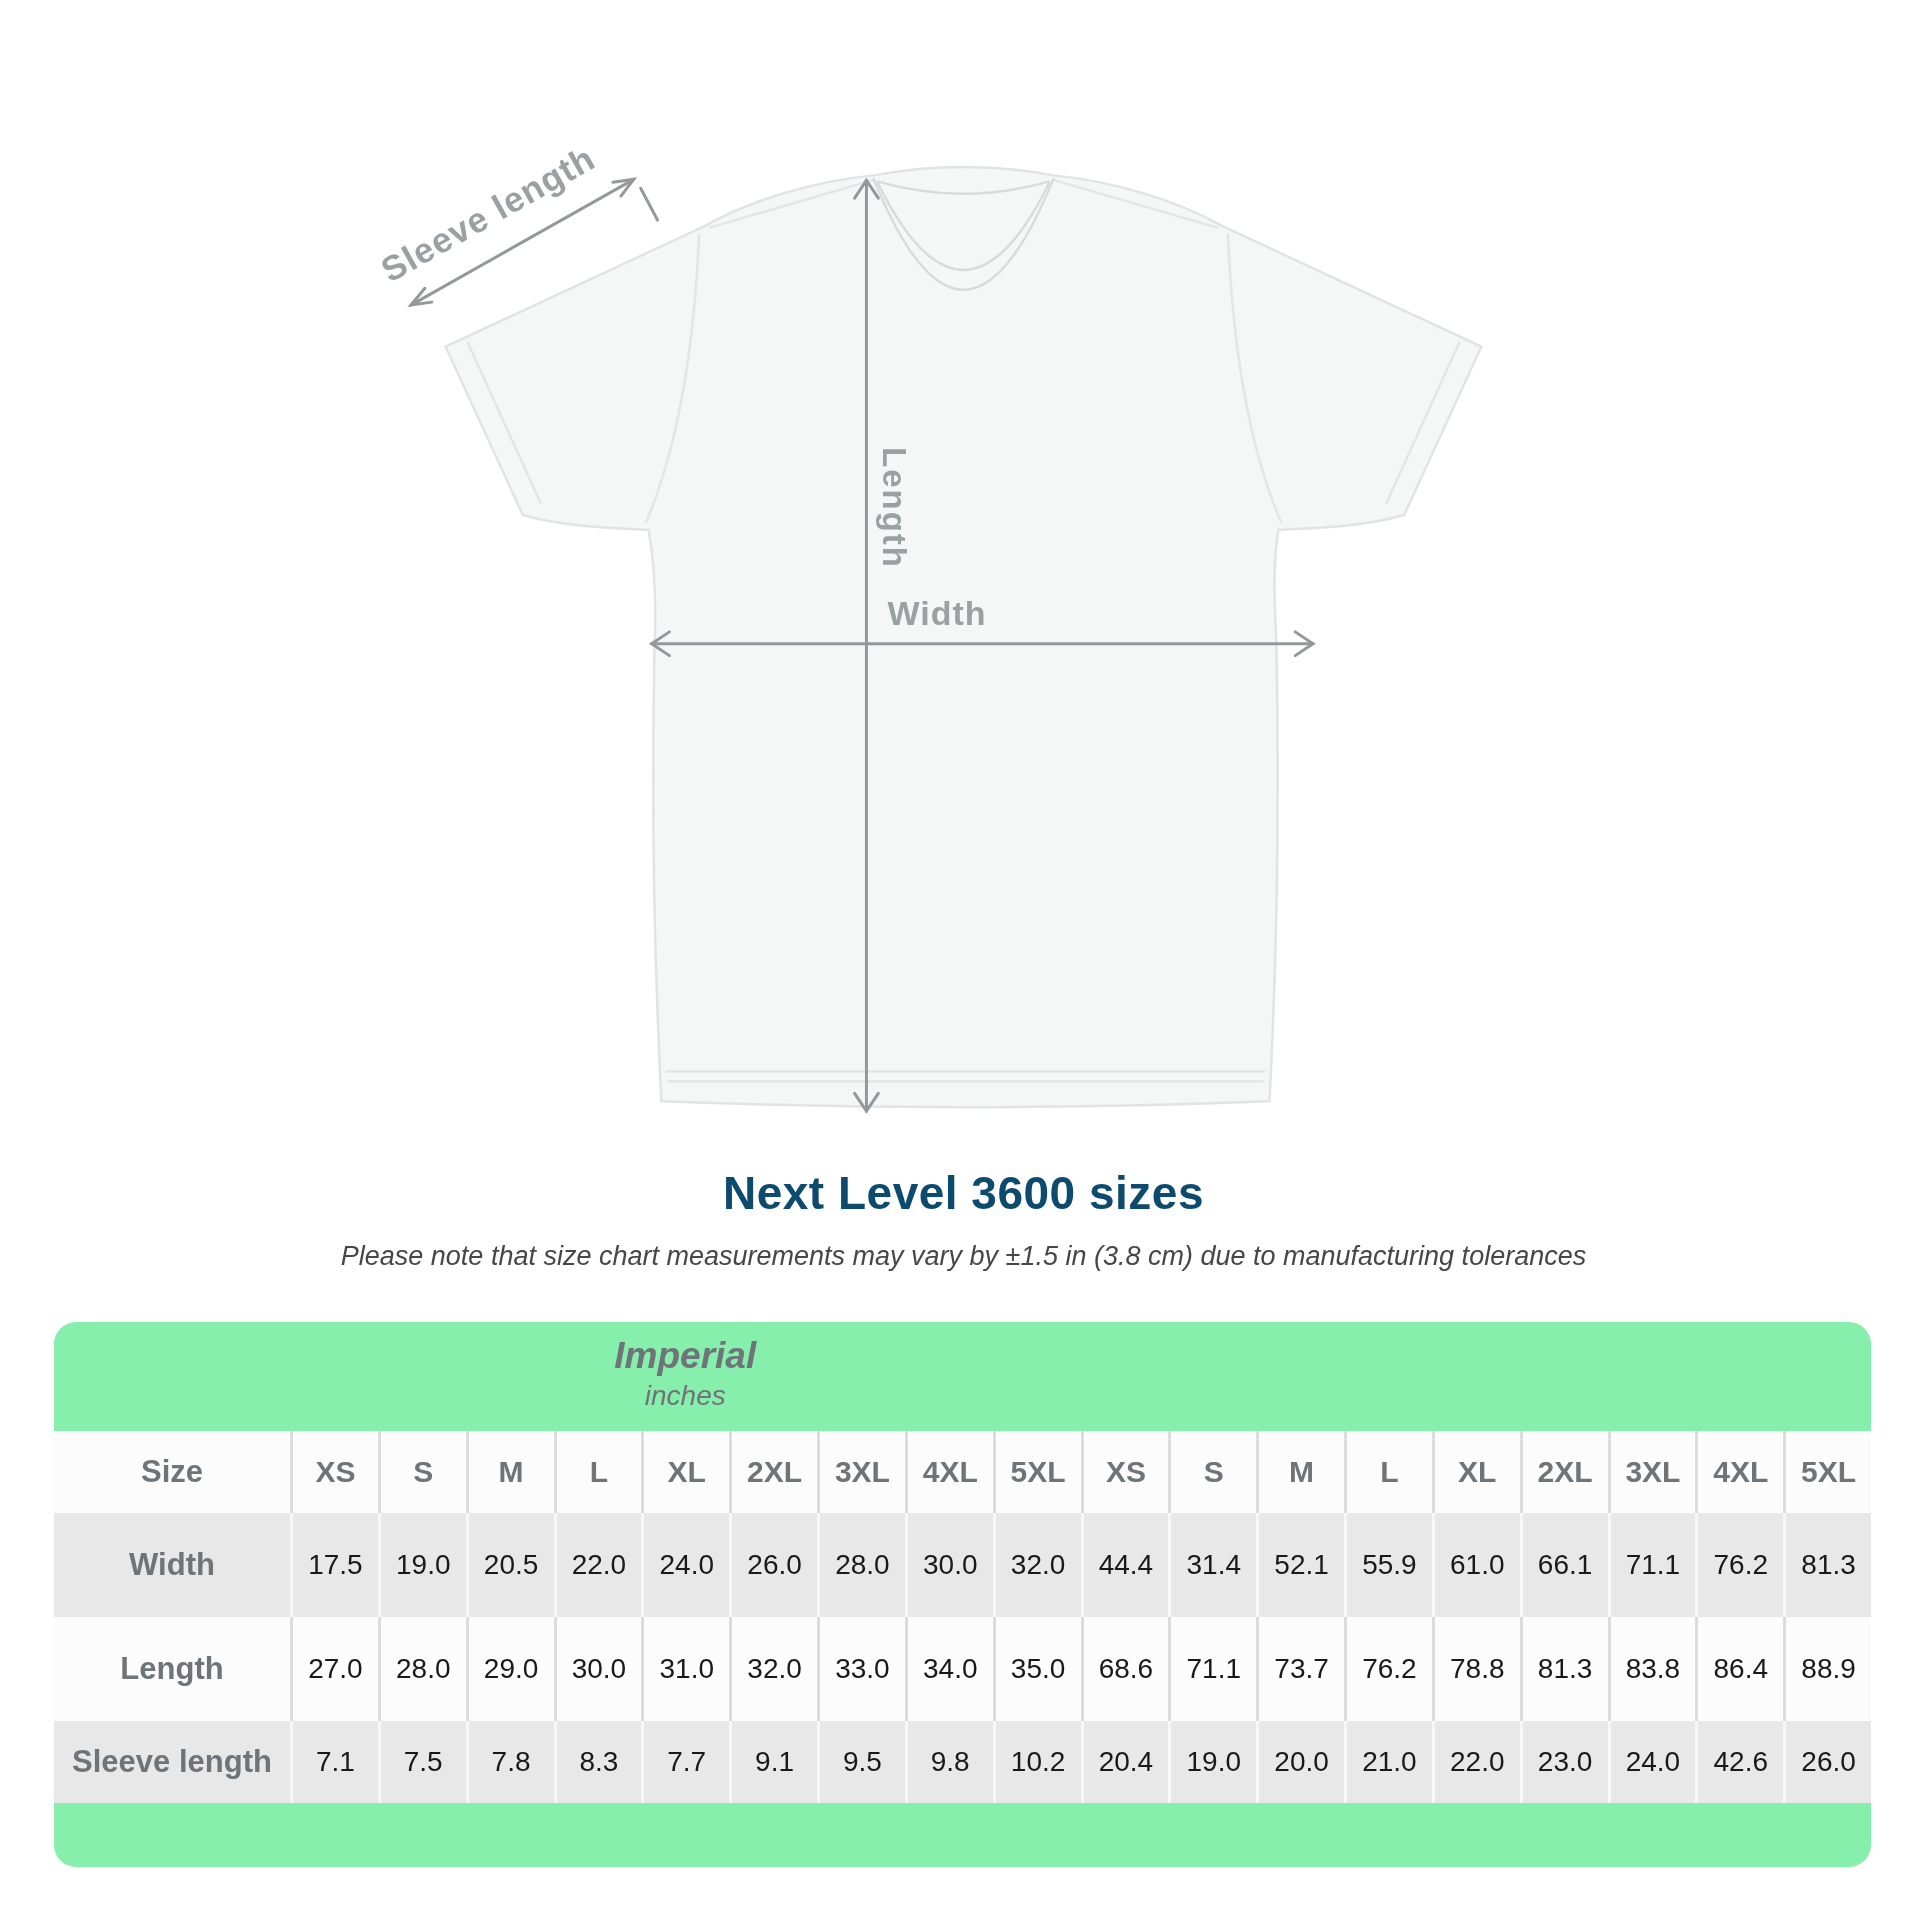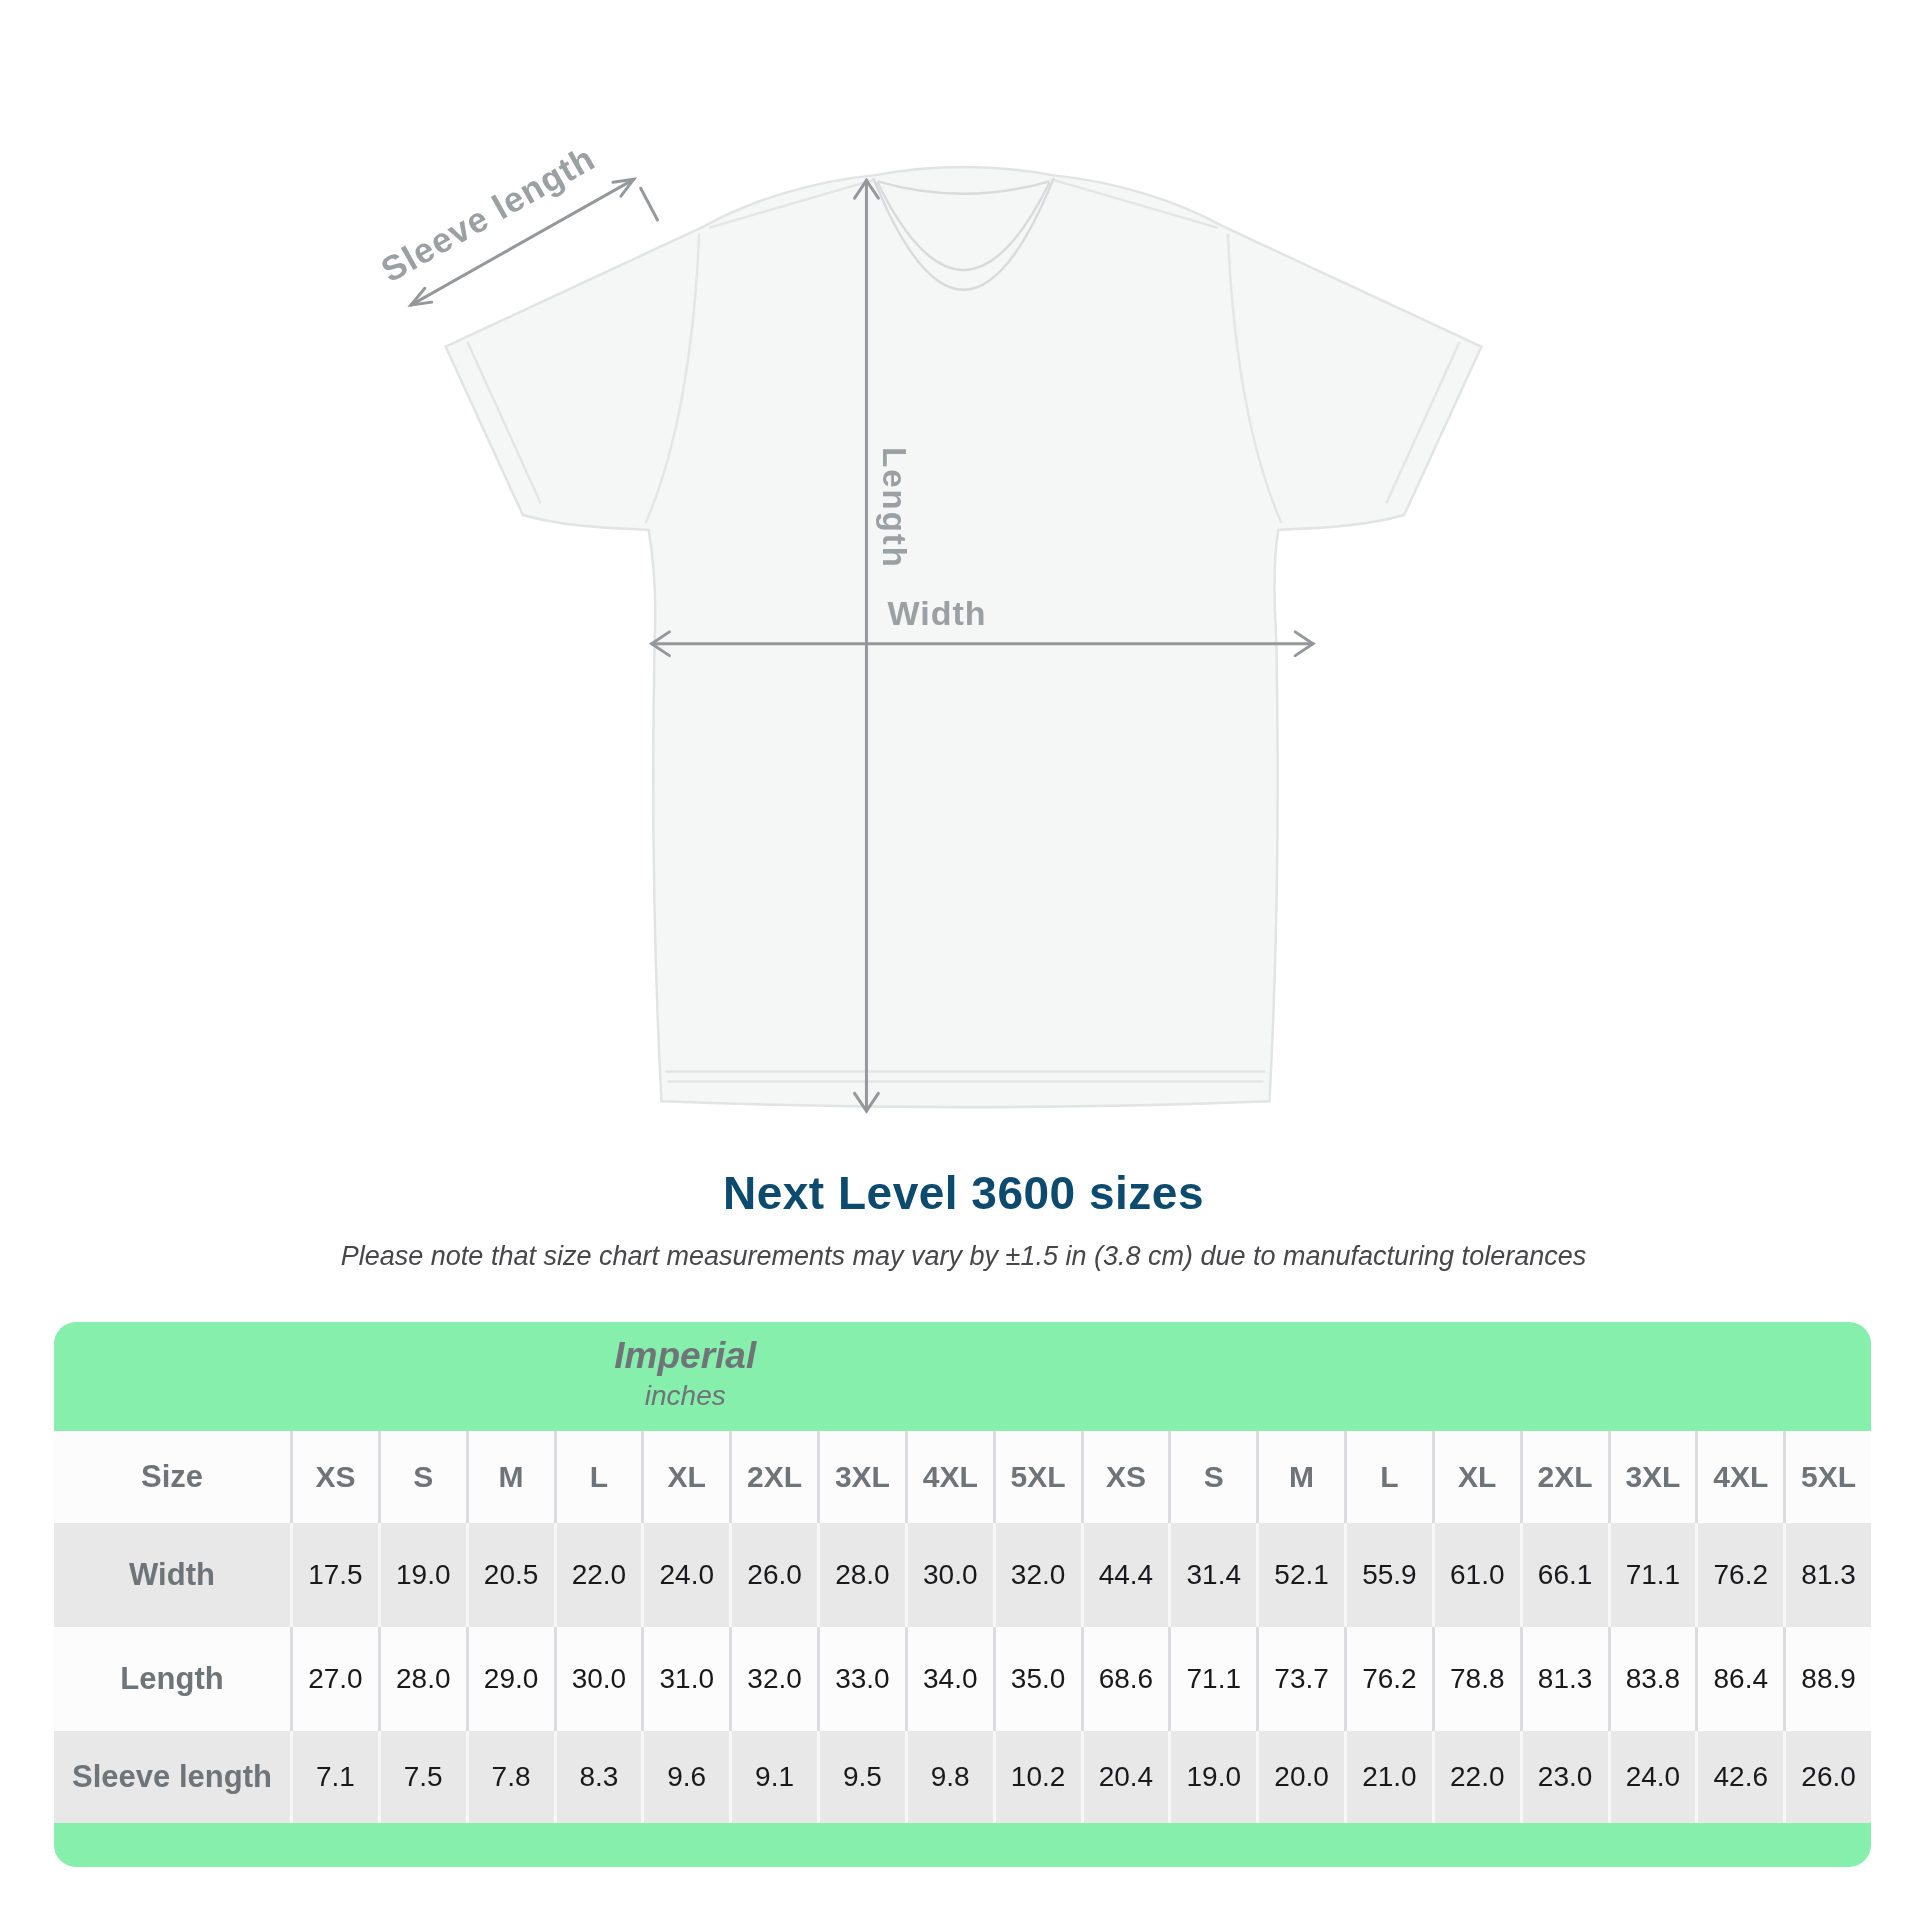"Size" .trow.h115 { height: 92px -> 82px }
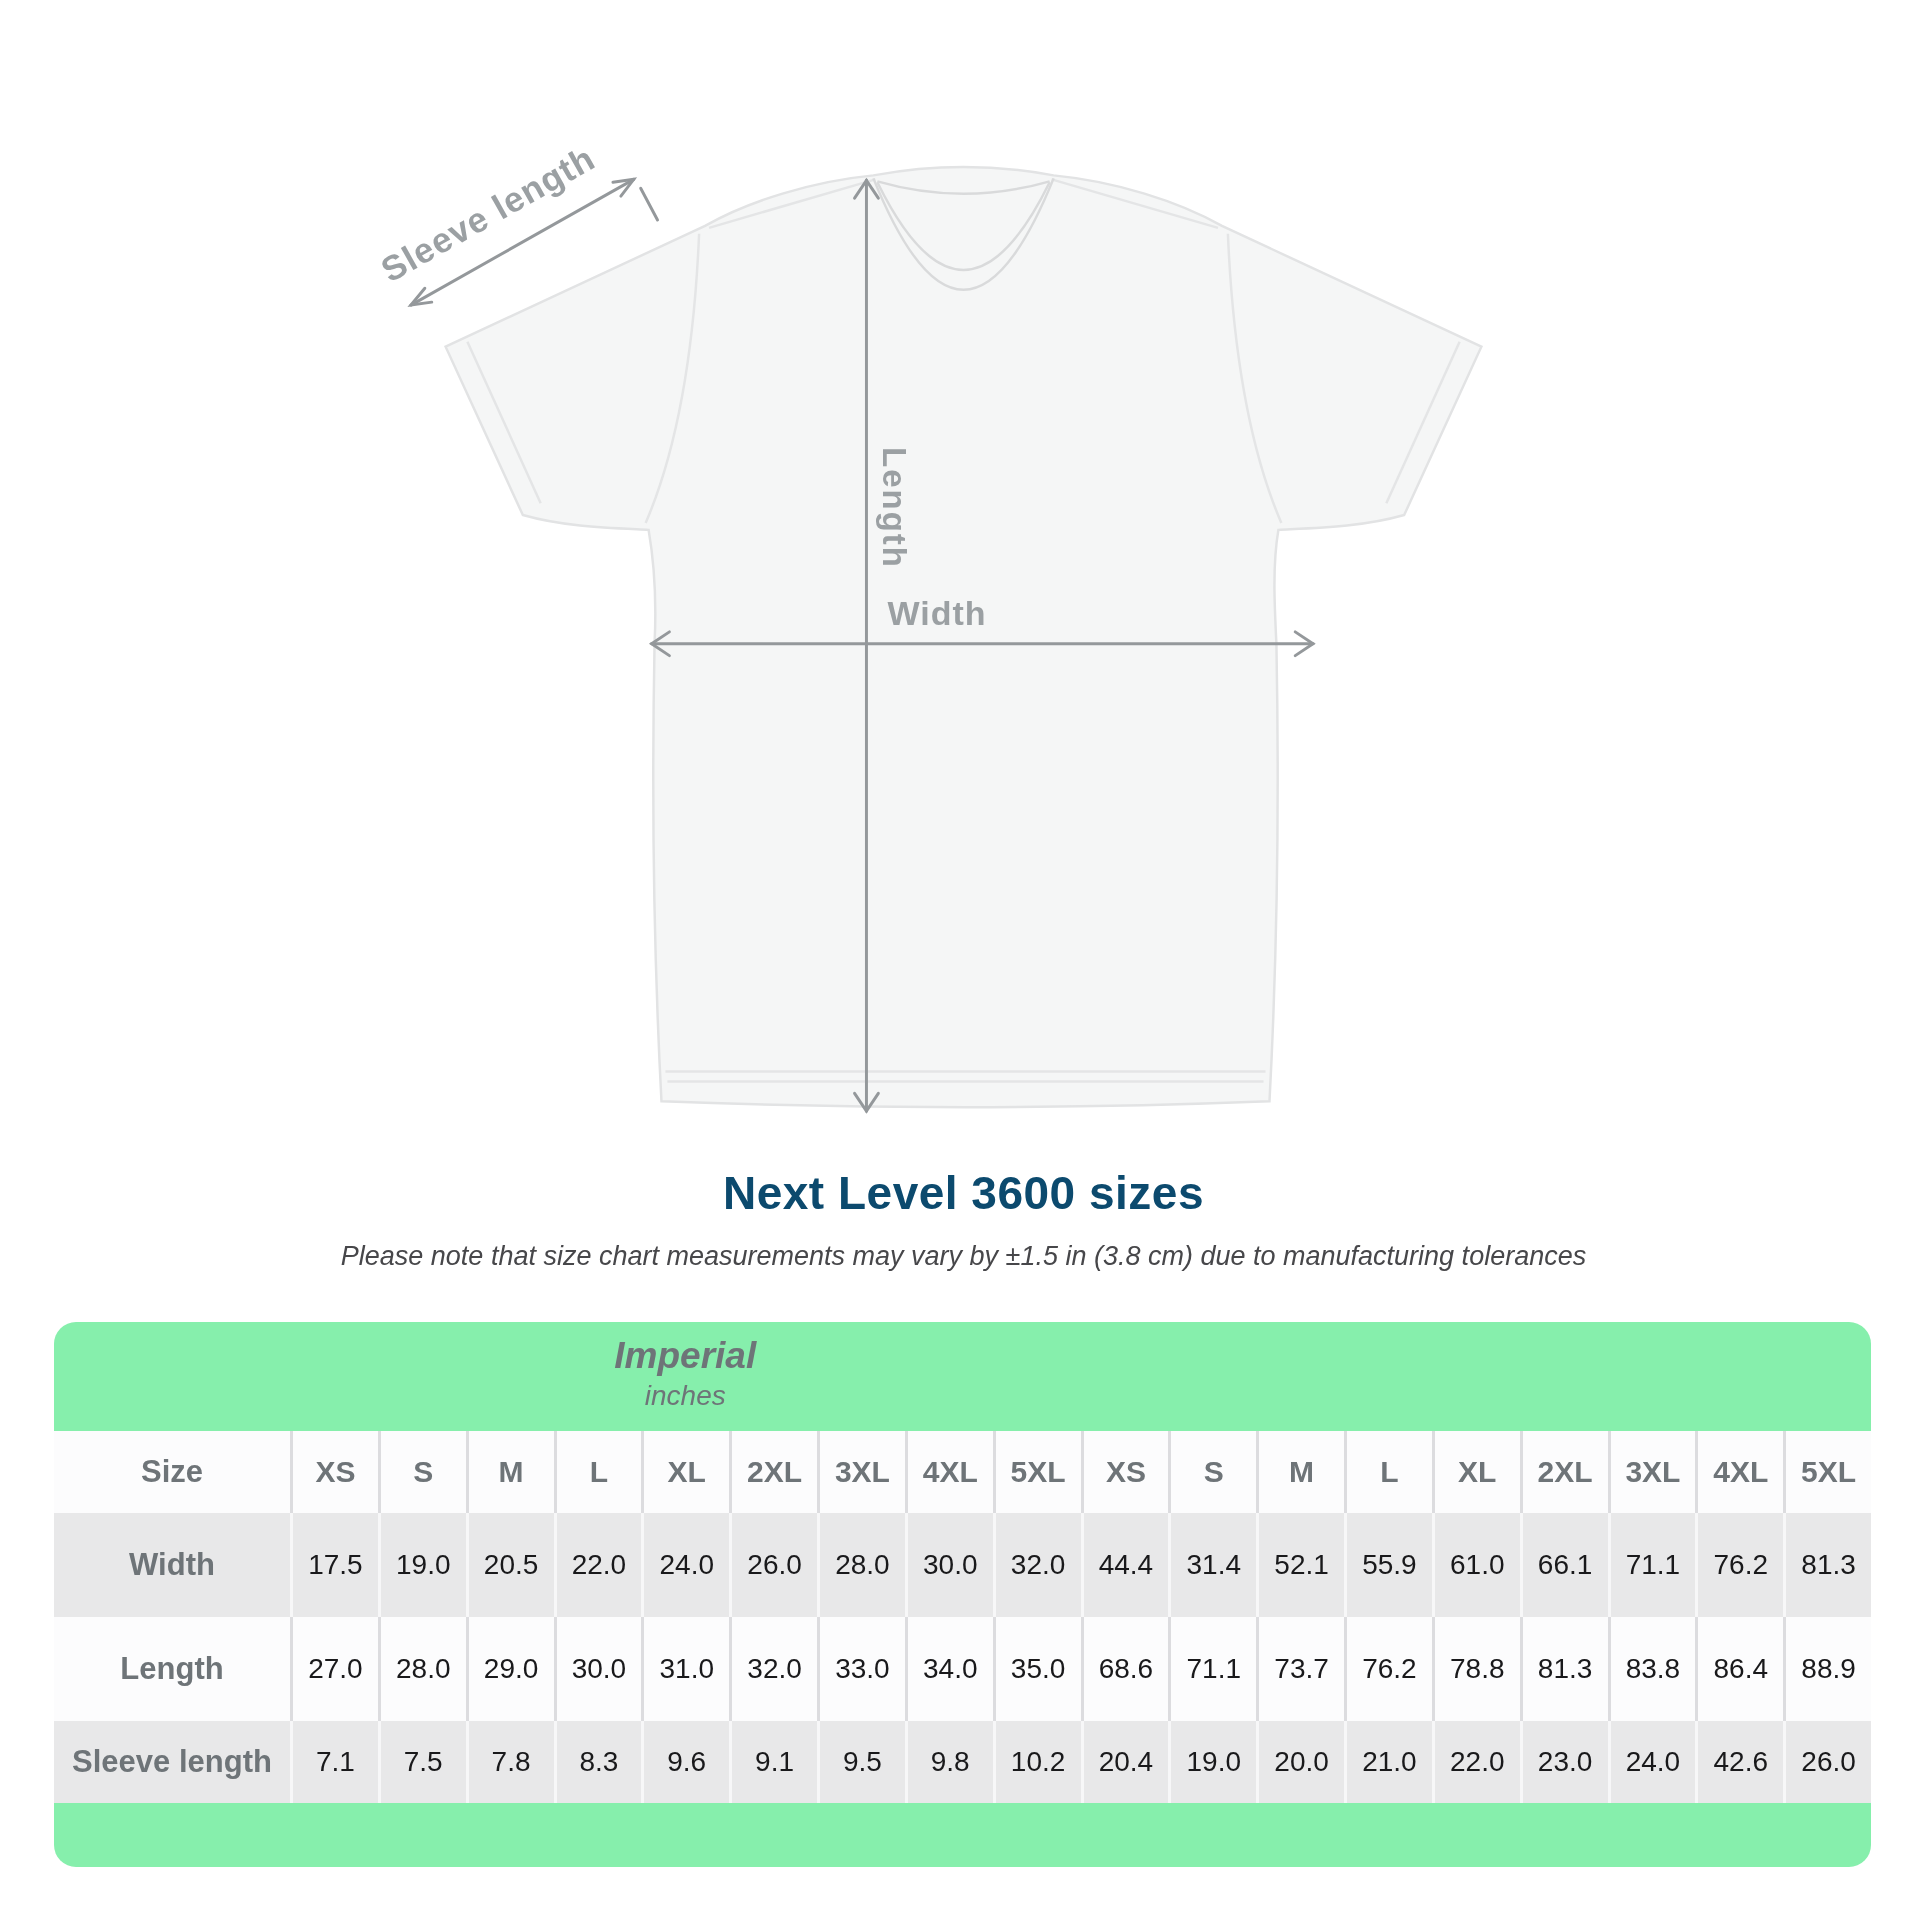"9.6" div.cell { text: 9.6 -> 7.7 }
